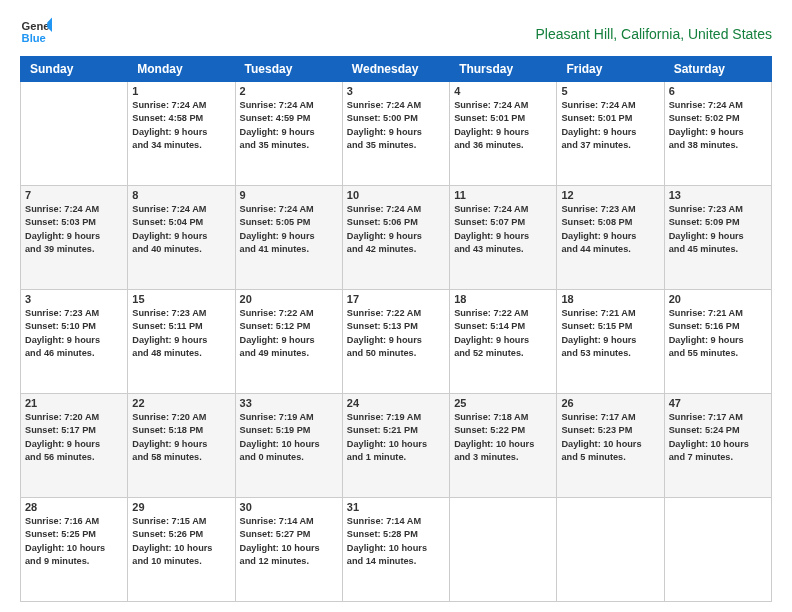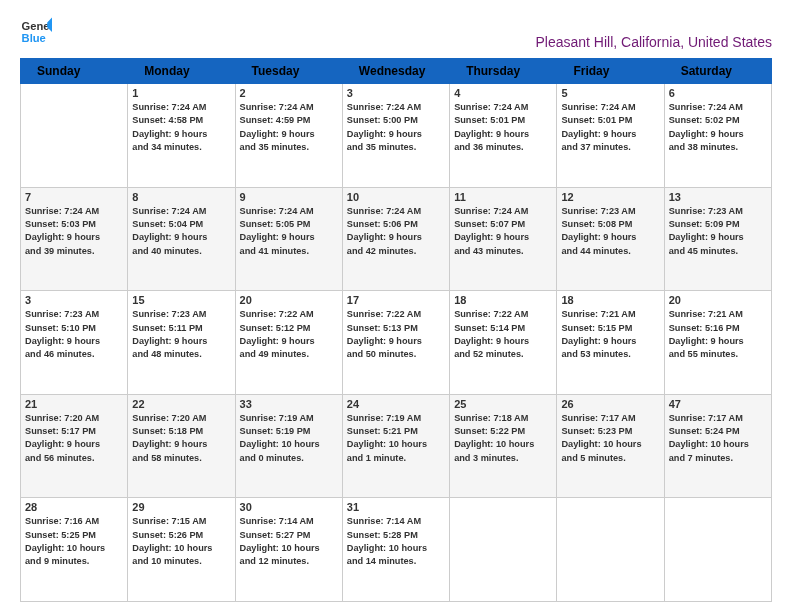"Pleasant Hill, California, United States" .subtitle { color: #701a75 -> #15803d; margin-top: 18px -> 10px }
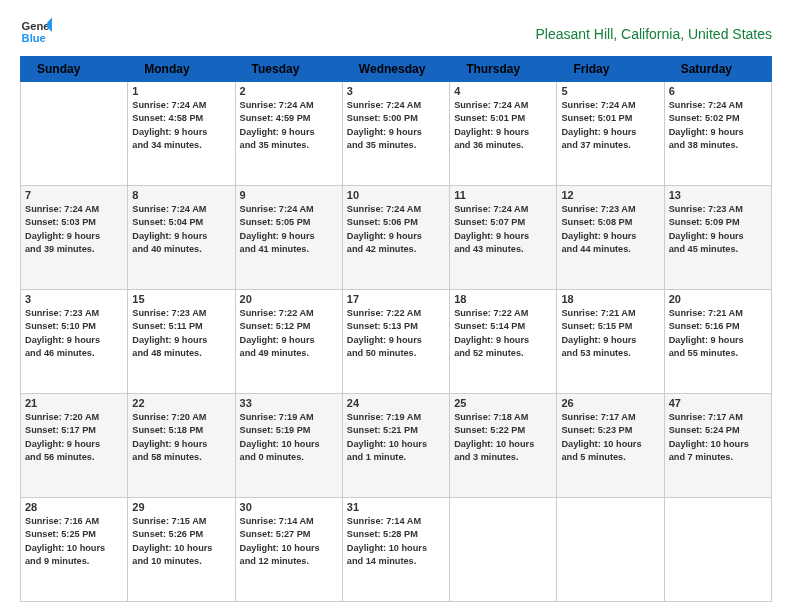"Sunday" .calendar th { color: #000000 -> #ffffff; padding: 5px 16px -> 5px 9px }
